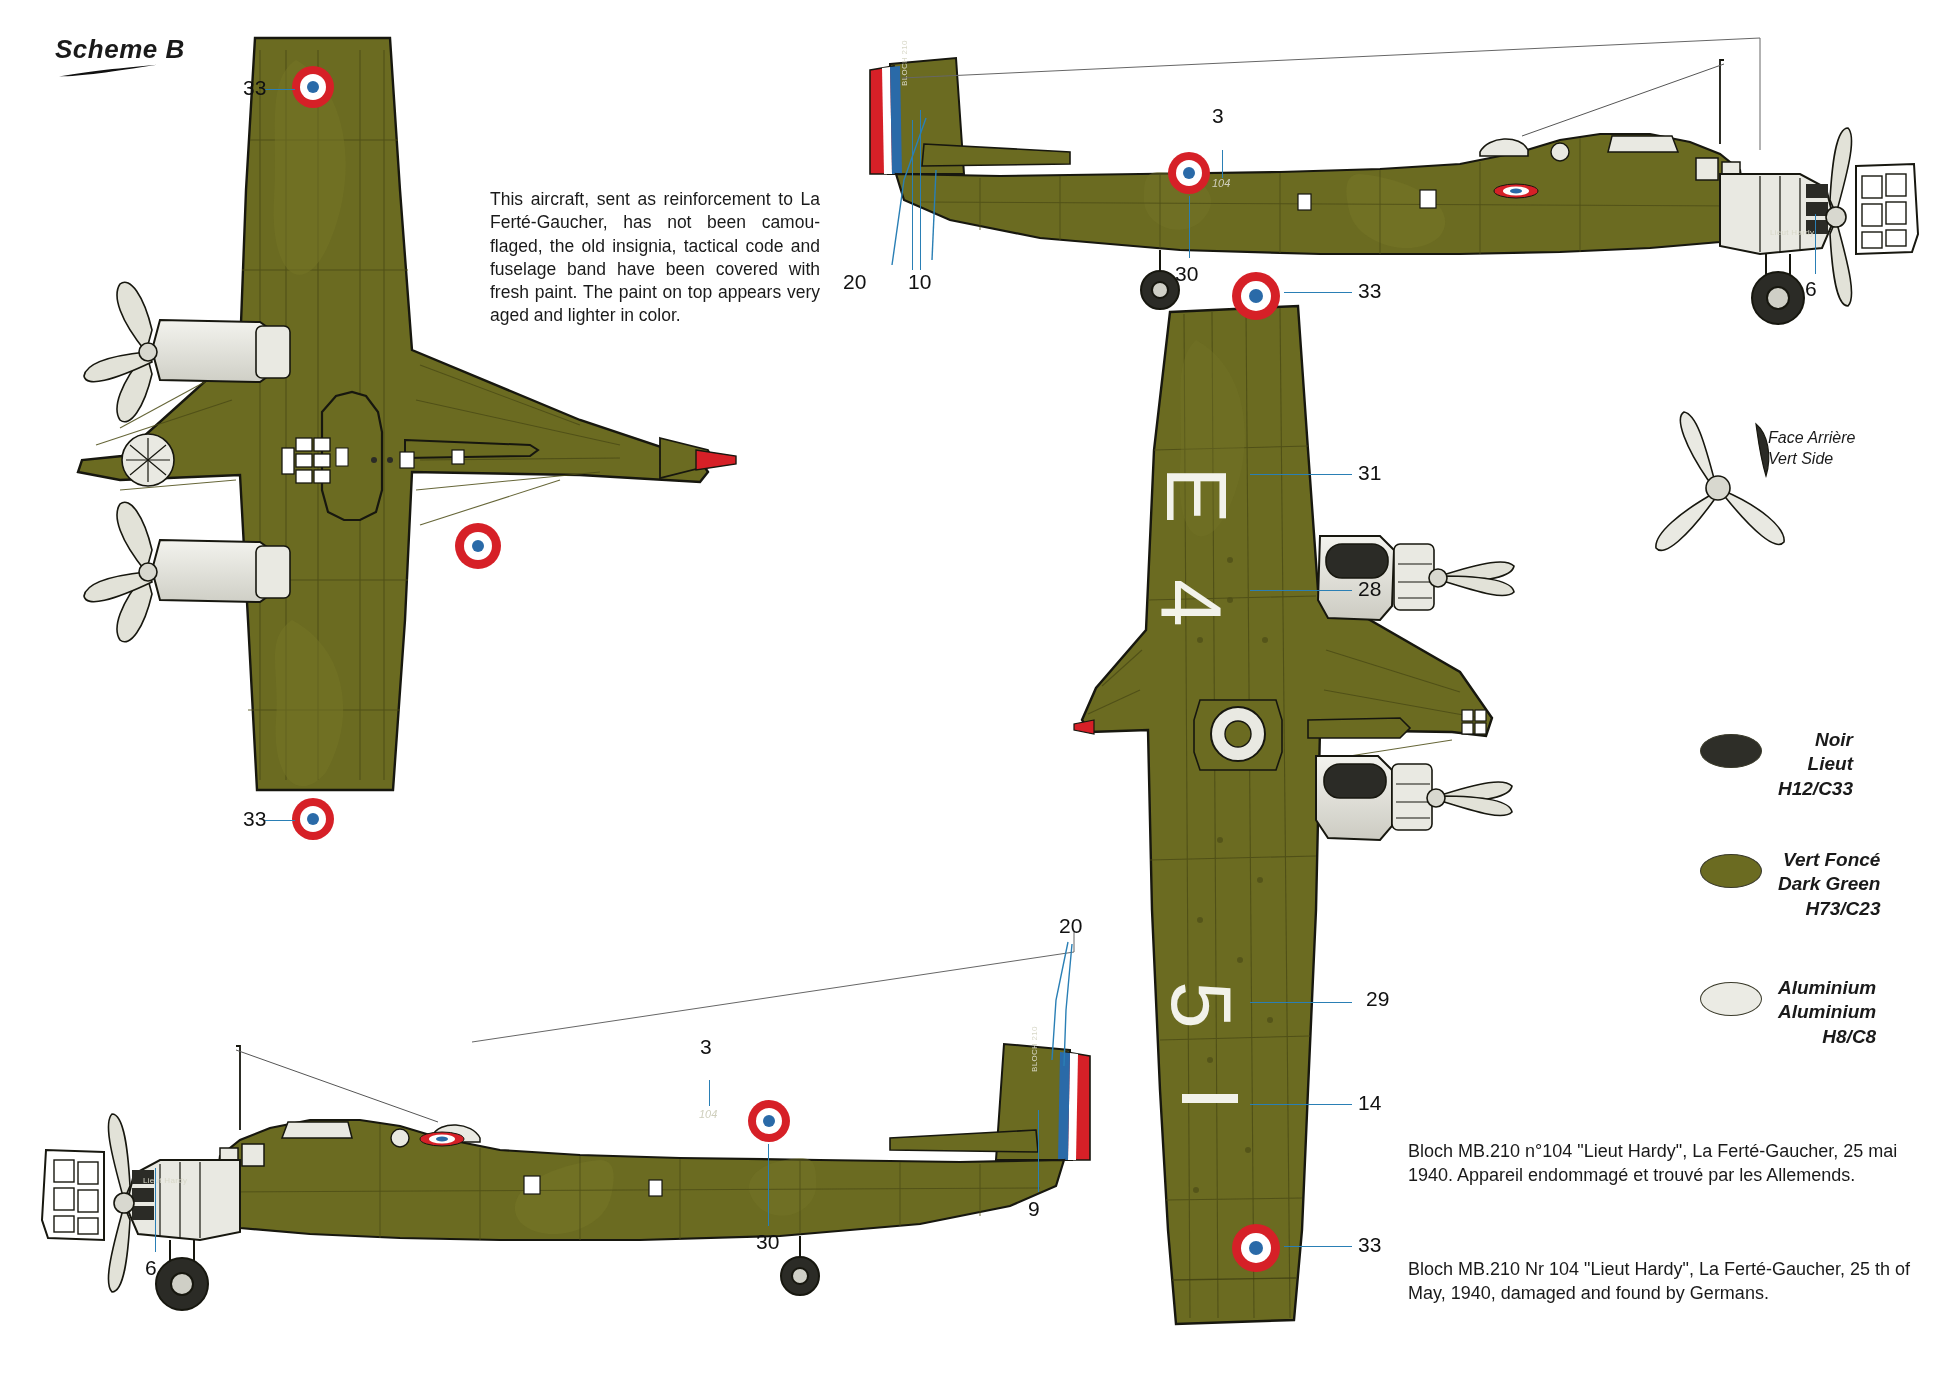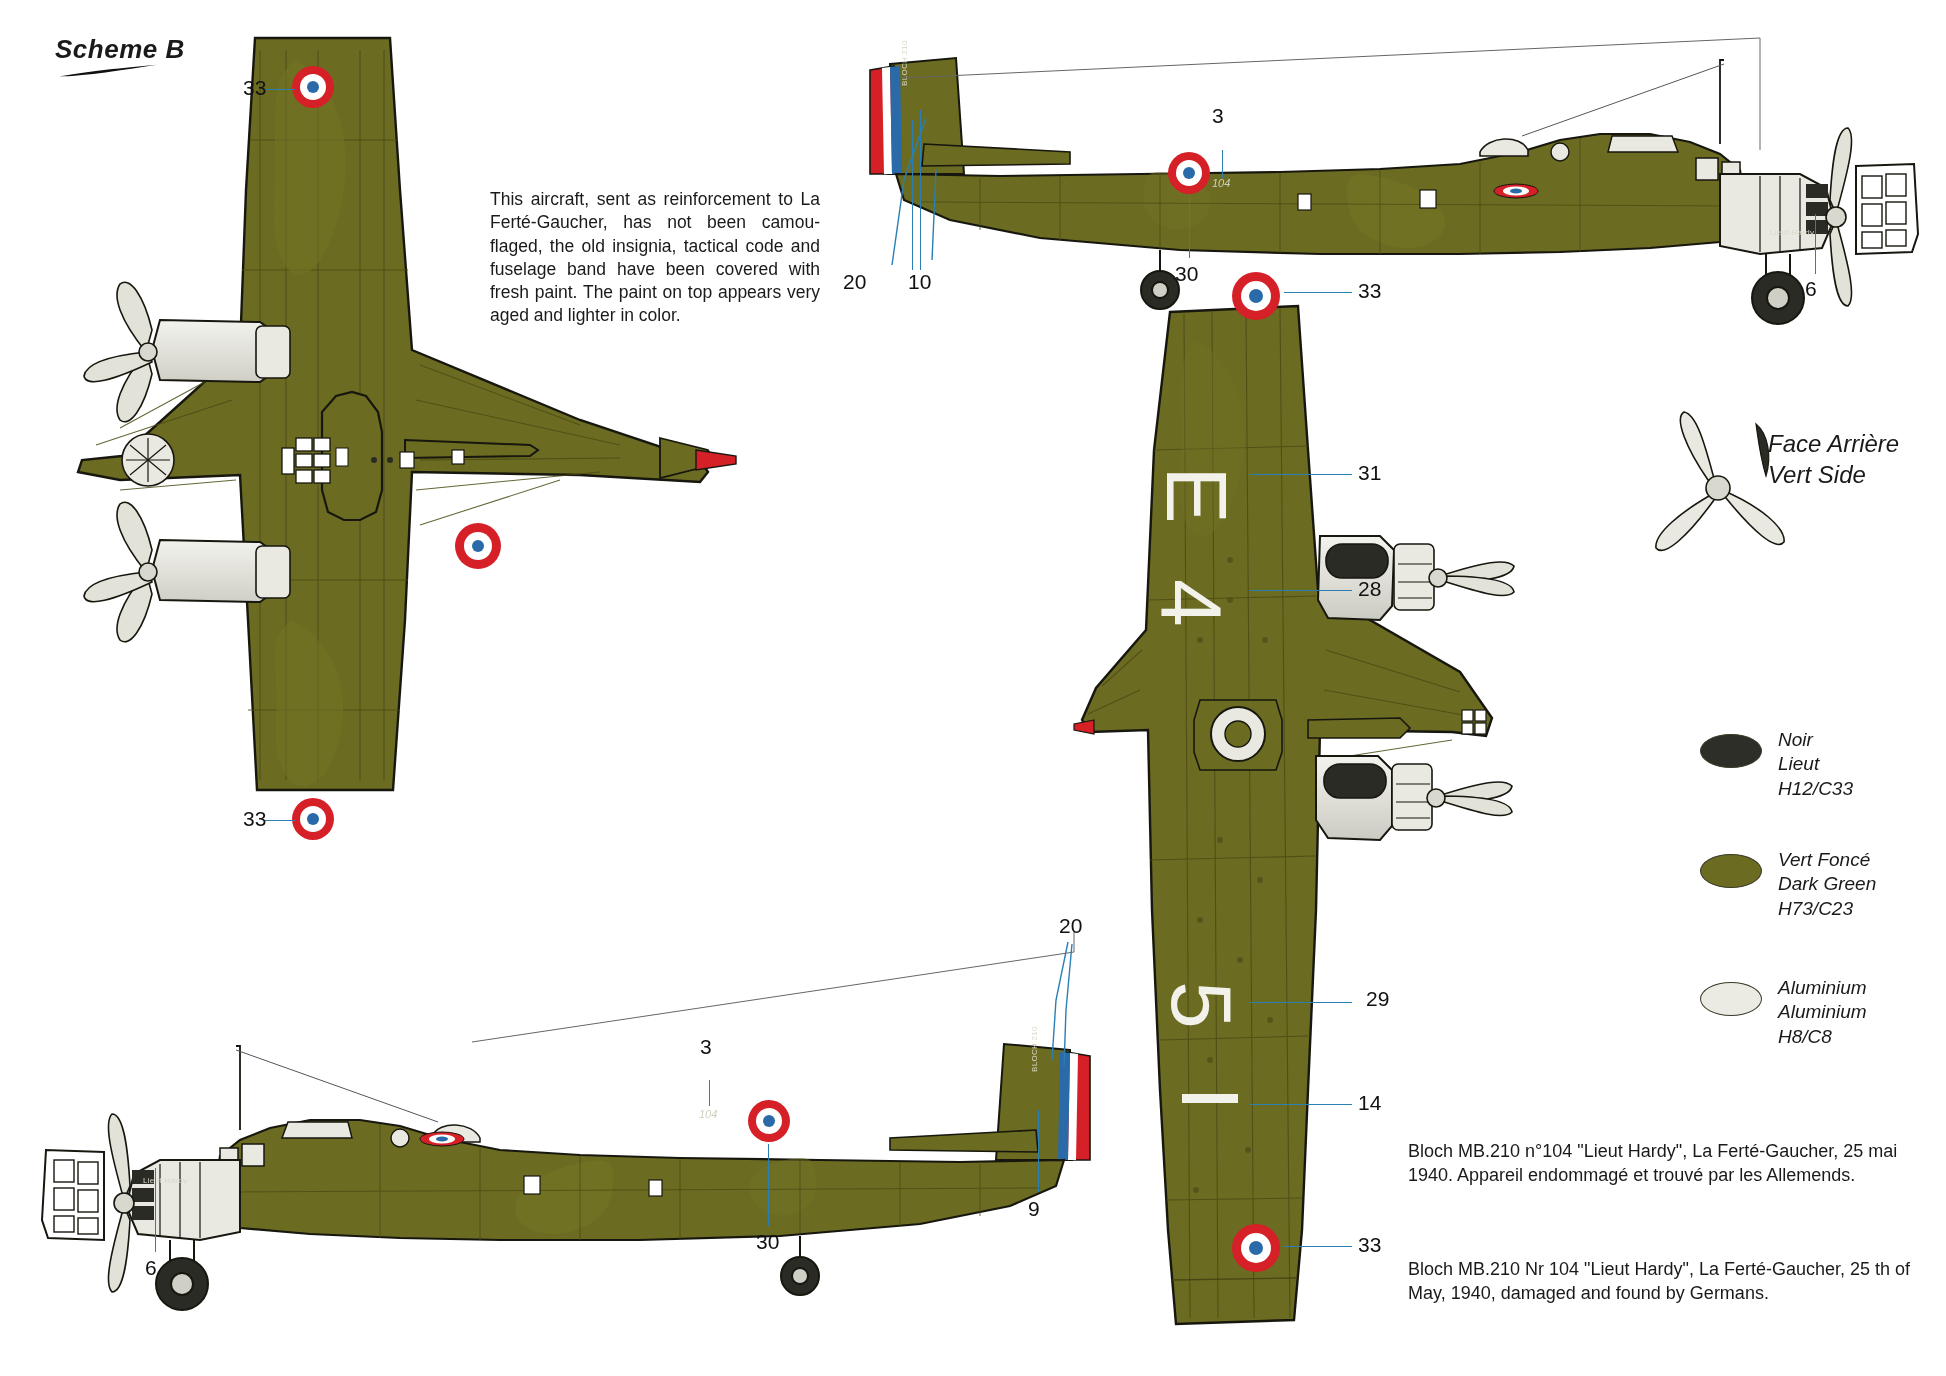"Face Arrière" #backside-label { font-size: 24px -> 16px }
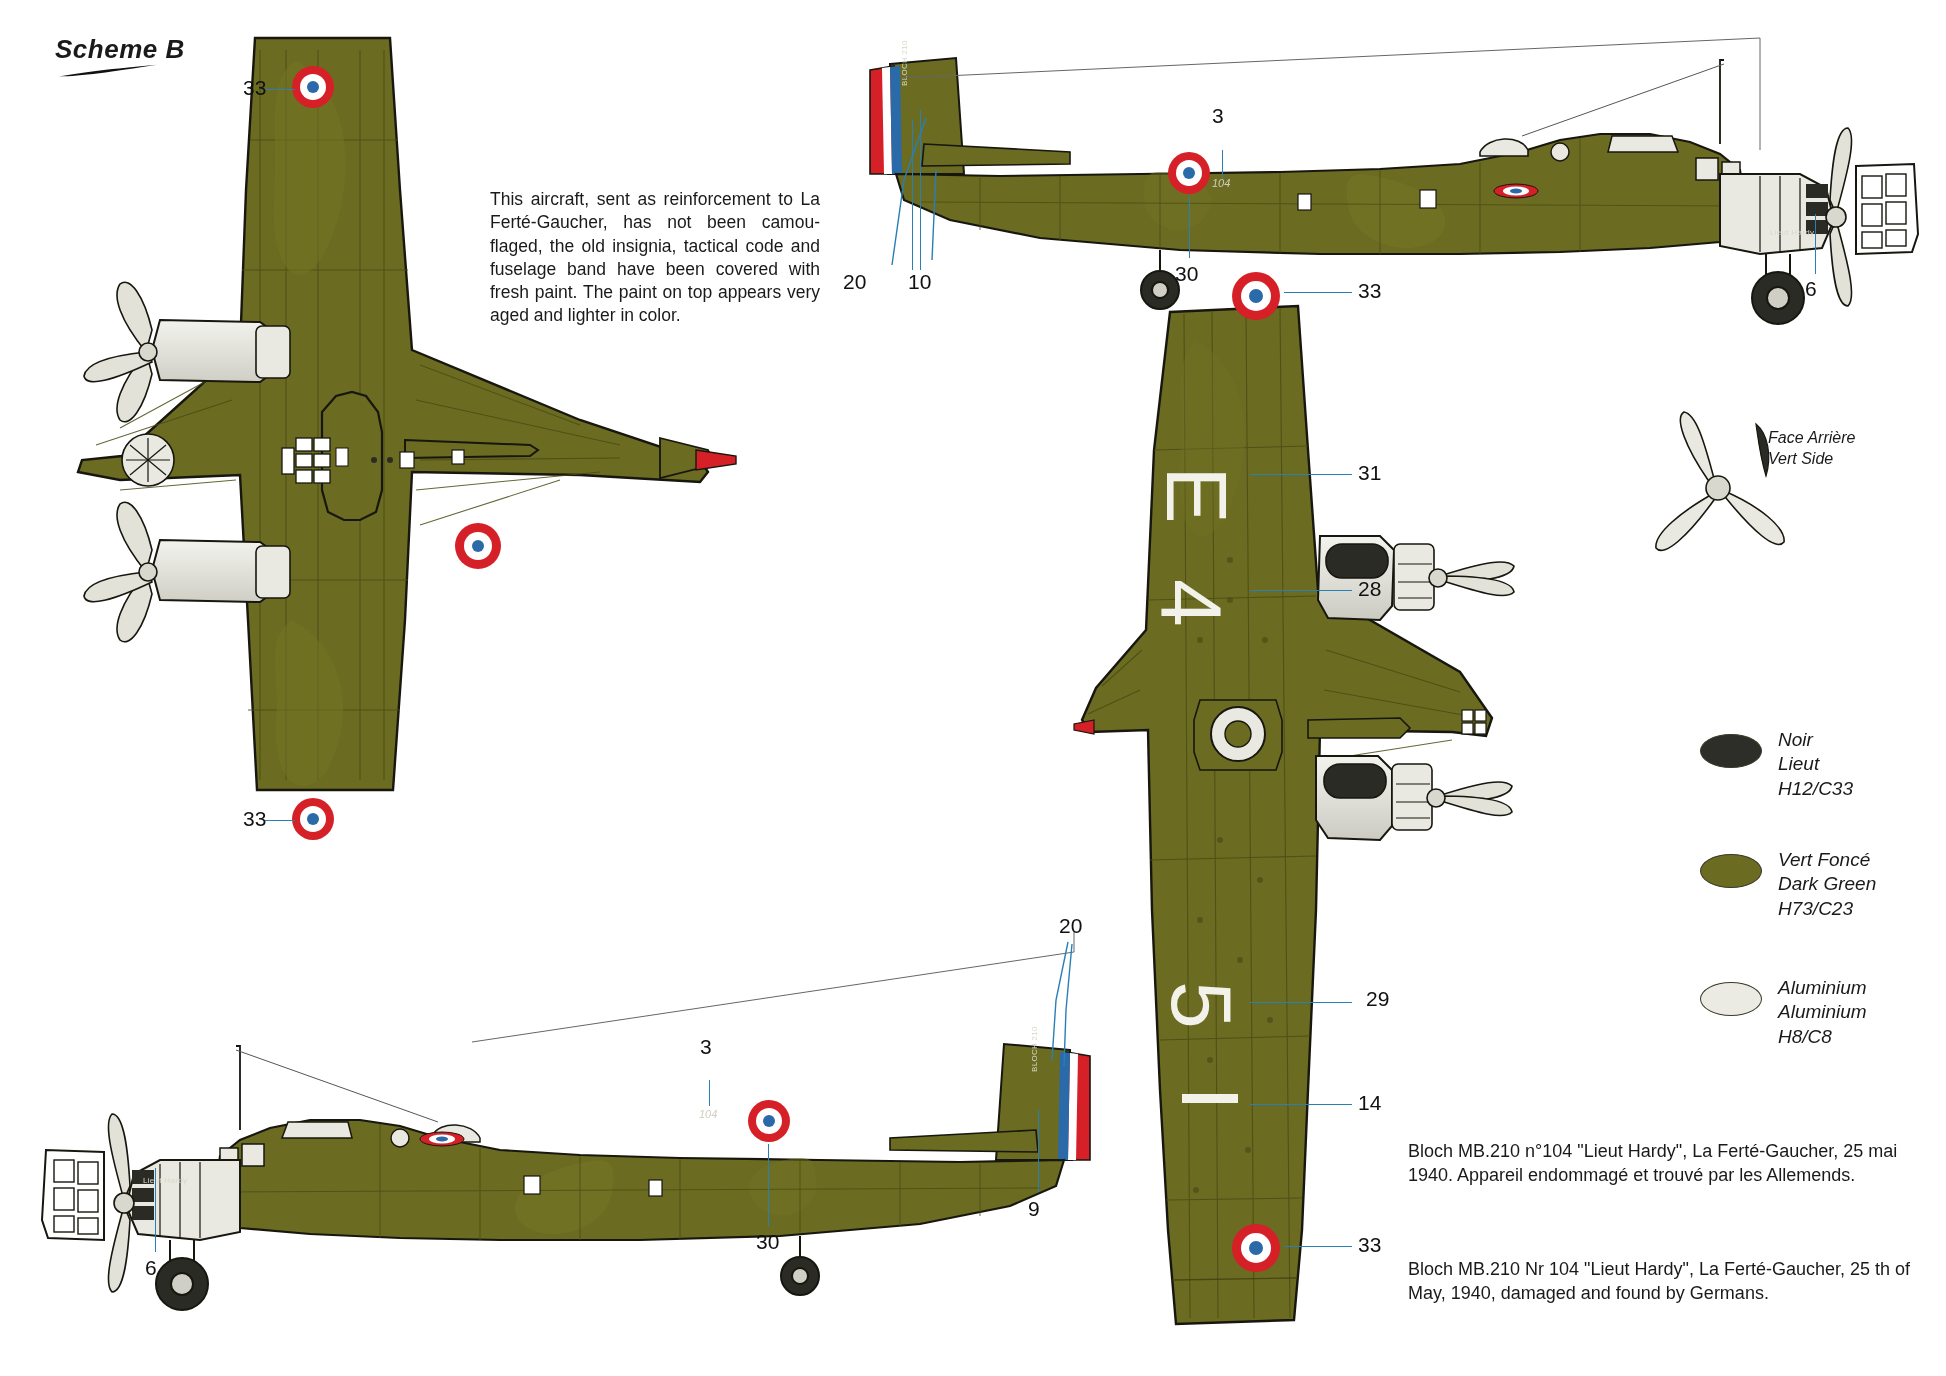"Noir" .legend-text b { font-weight: 400 -> 700; text-align: none -> right }
